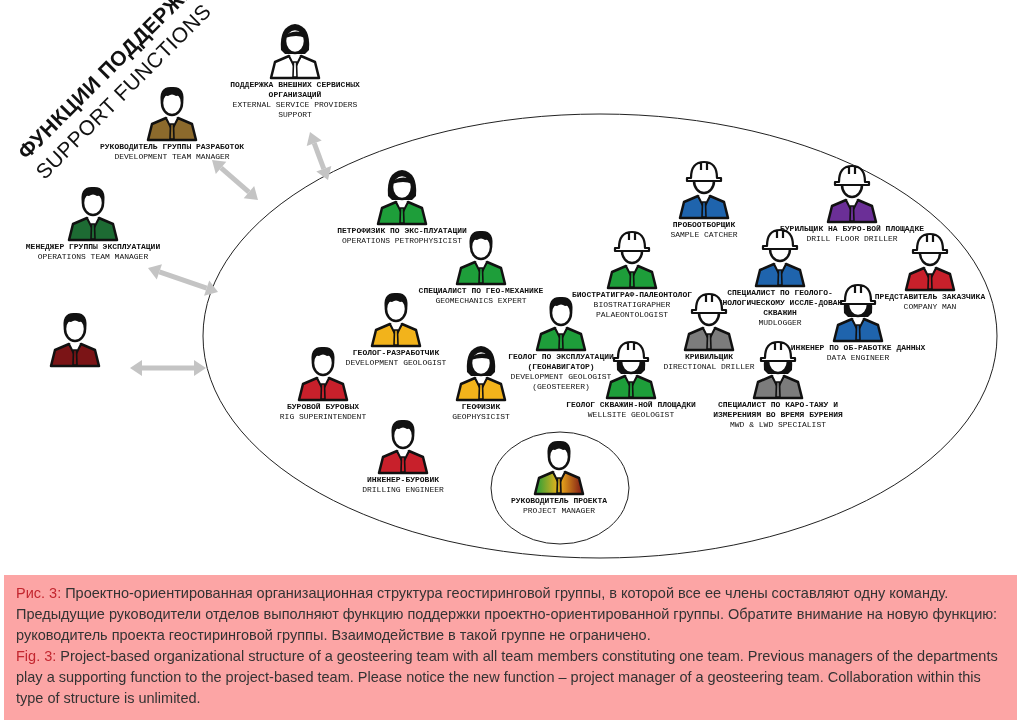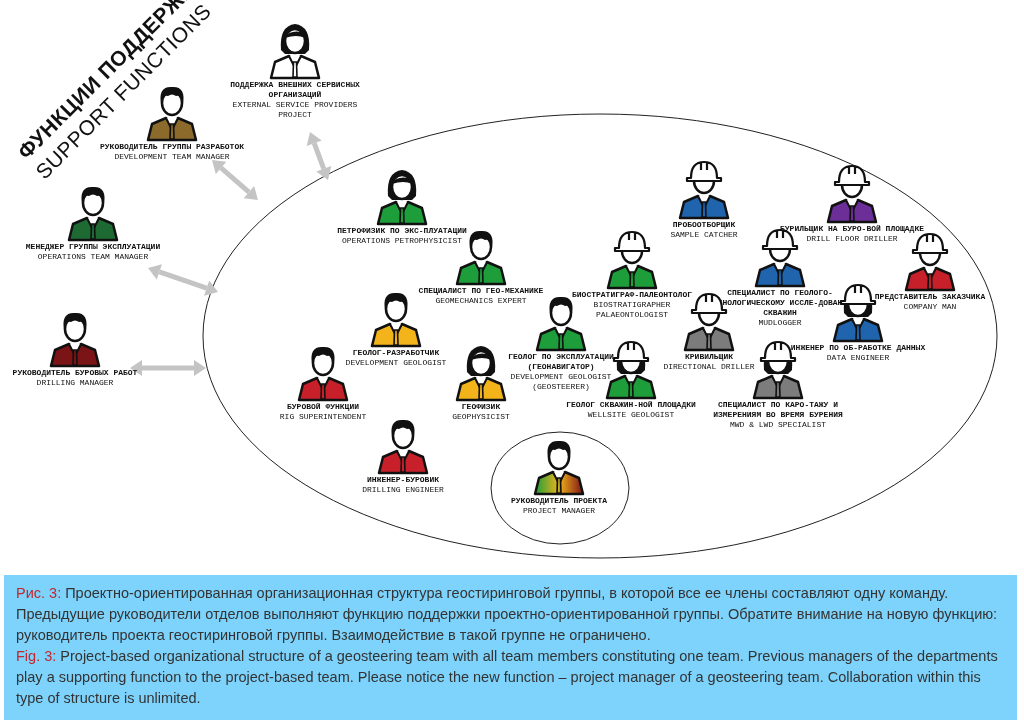"EXTERNAL SERVICE PROVIDERS PROJECT" span.en { text: PROJECT -> SUPPORT }
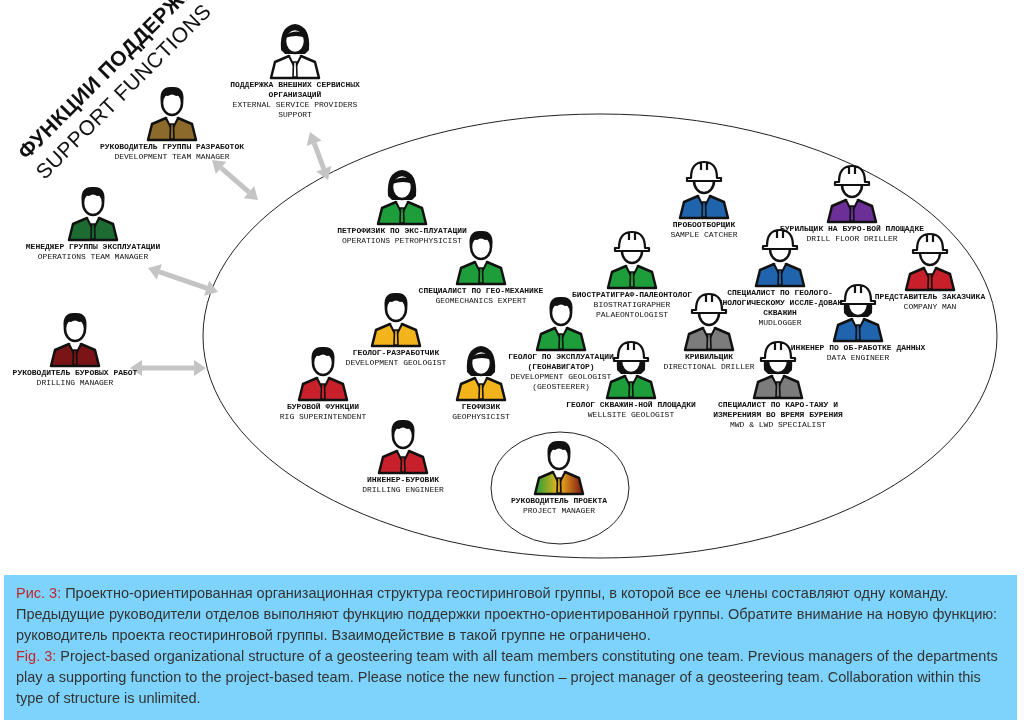"РУКОВОДИТЕЛЬ БУРОВЫХ РАБОТ" div.lbl { html: <div> <span>РУКОВОДИТЕЛЬ БУРОВЫХ РАБОТ</span> <span>DRILLING MANAGER</span> </div> -> none }
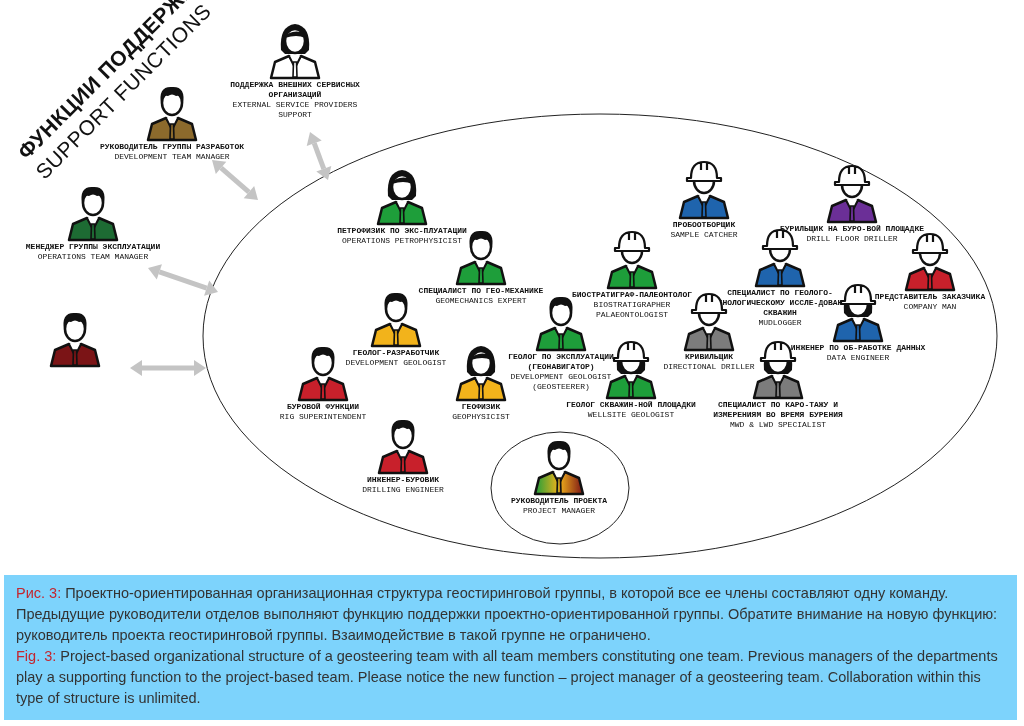"БУРОВОЙ ФУНКЦИИ" span.ru { text: ФУНКЦИИ -> БУРОВЫХ }
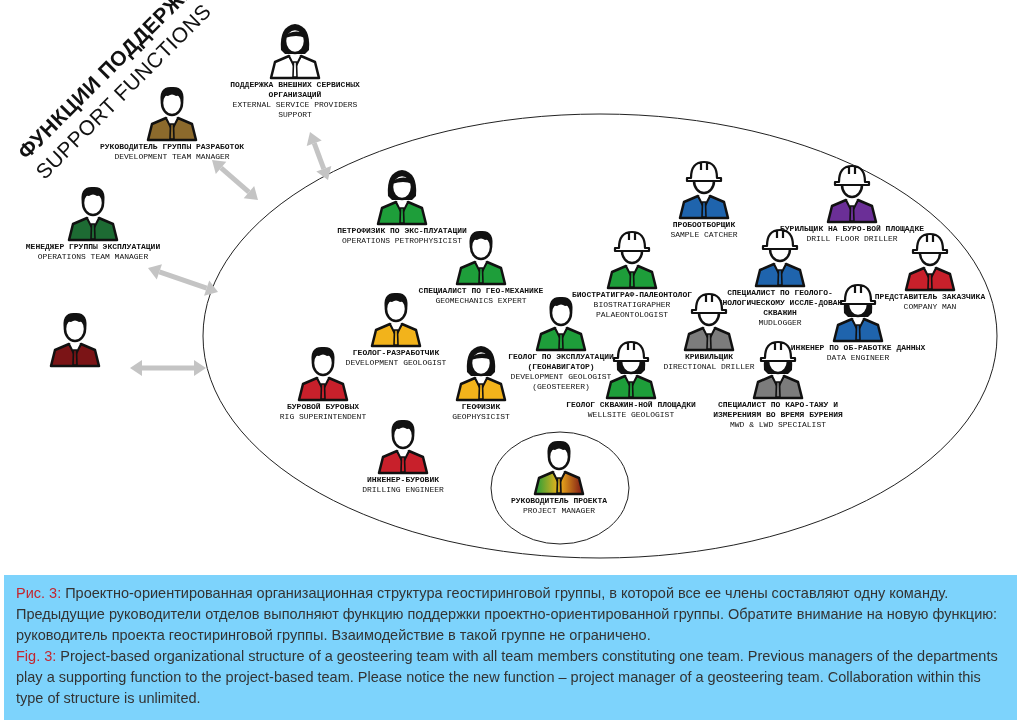"Рис. 3: Проектно-ориентированная" #caption { background: #7dd3fc -> #fca5a5 }
